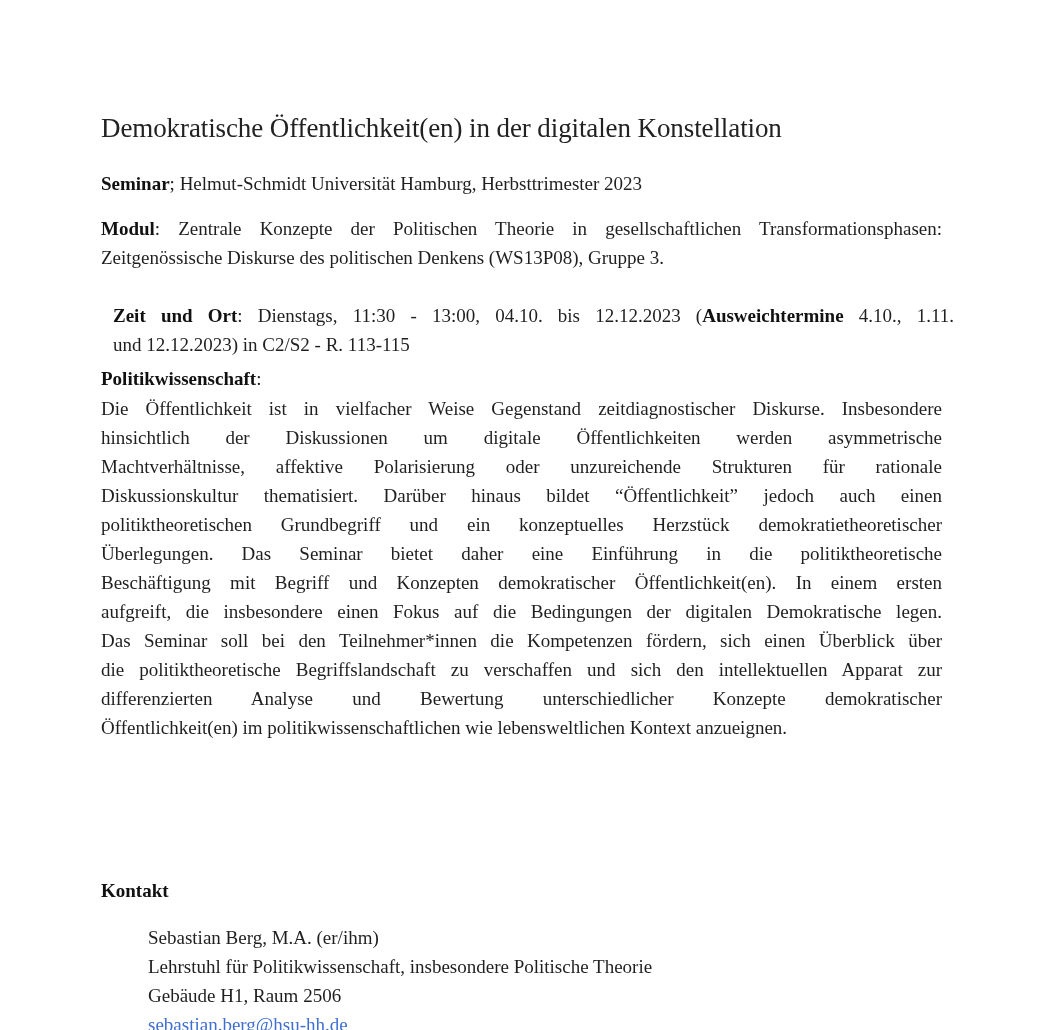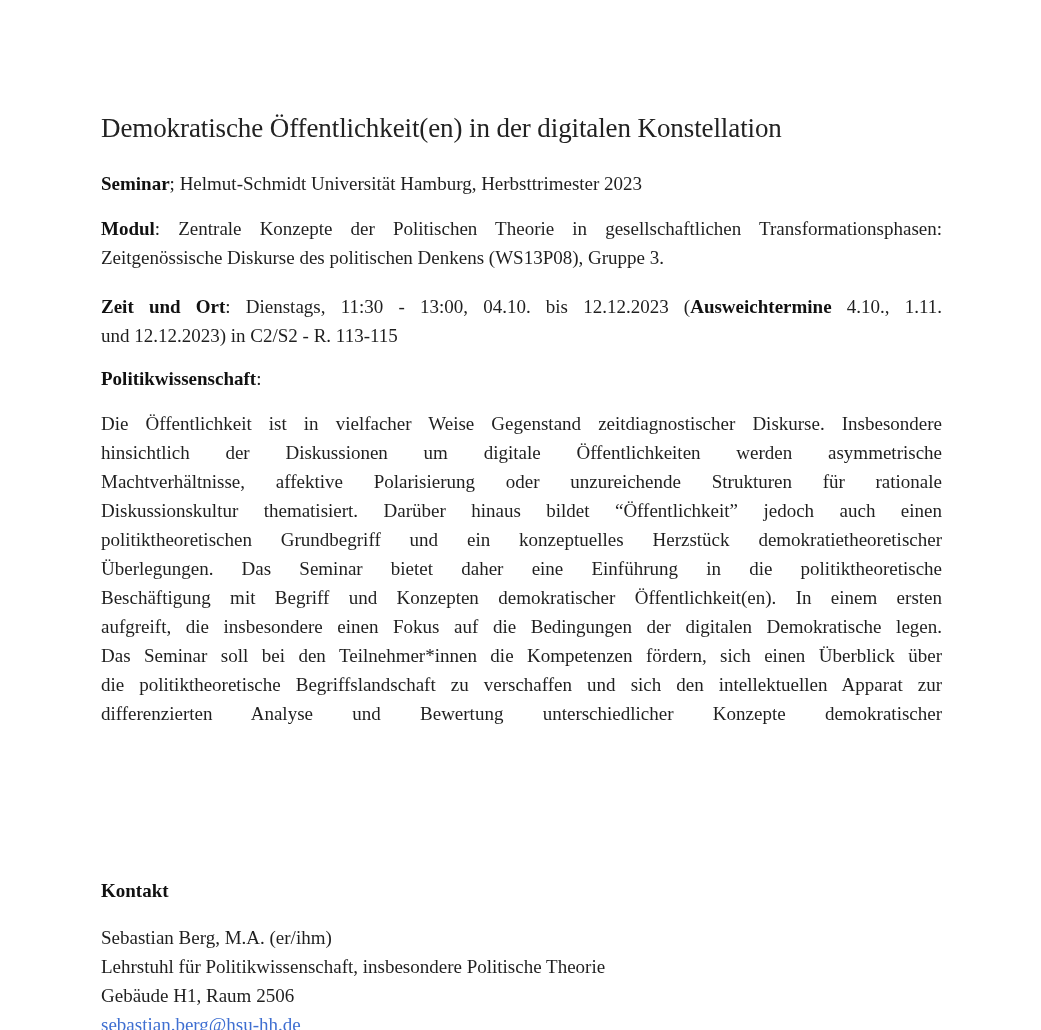"Zeit und Ort: Dienstags, 11:30" .zeit { margin-left: none -> 12px; top: 292px -> 301px }
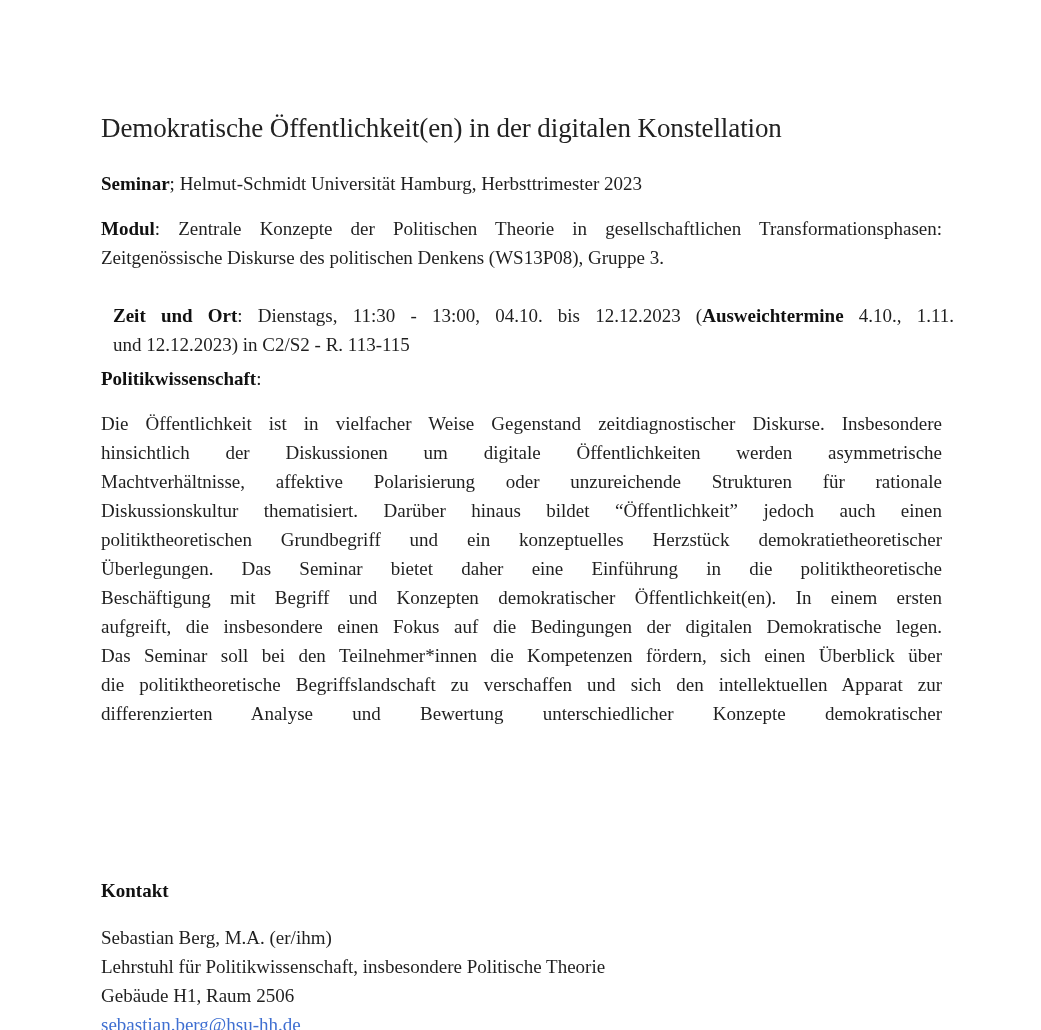"Die Öffentlichkeit ist in vielfacher" .description { top: 409px -> 394px }
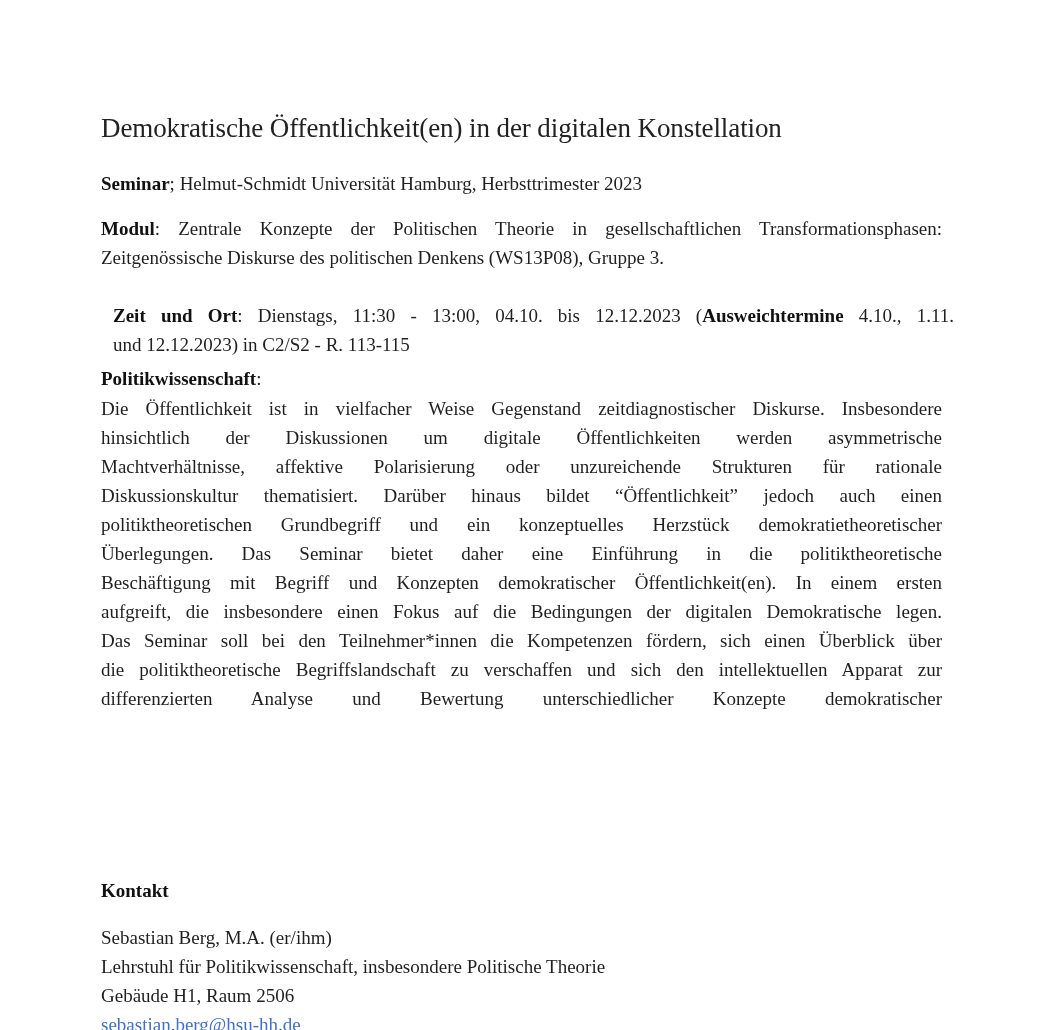"Öffentlichkeit(en) im" span.line-last { html: none -> <span>Öffentlichkeit(en) im politikwissenschaftlichen wie lebensweltlichen Kontext anzueignen.</span> }
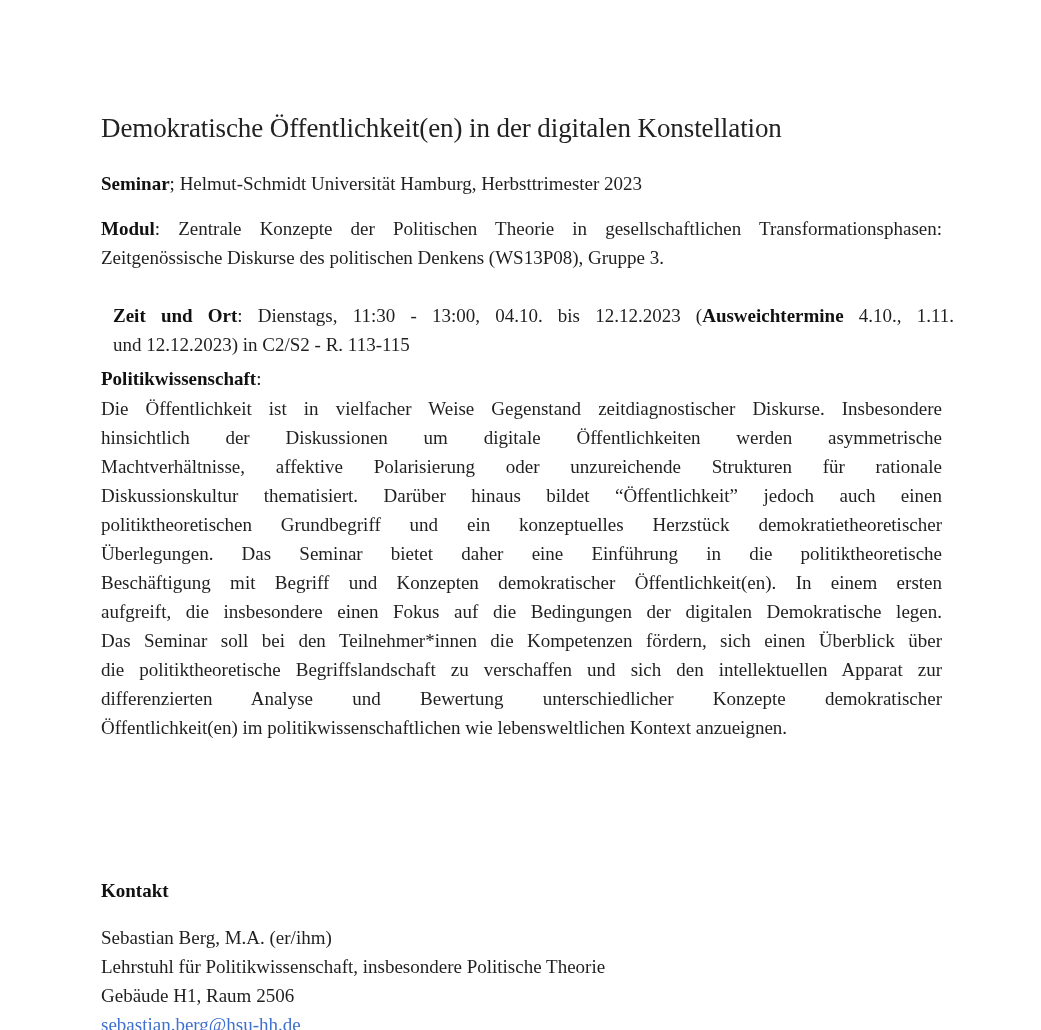"Sebastian Berg, M.A. (er/ihm)" .contact span { margin-left: none -> 47px }
